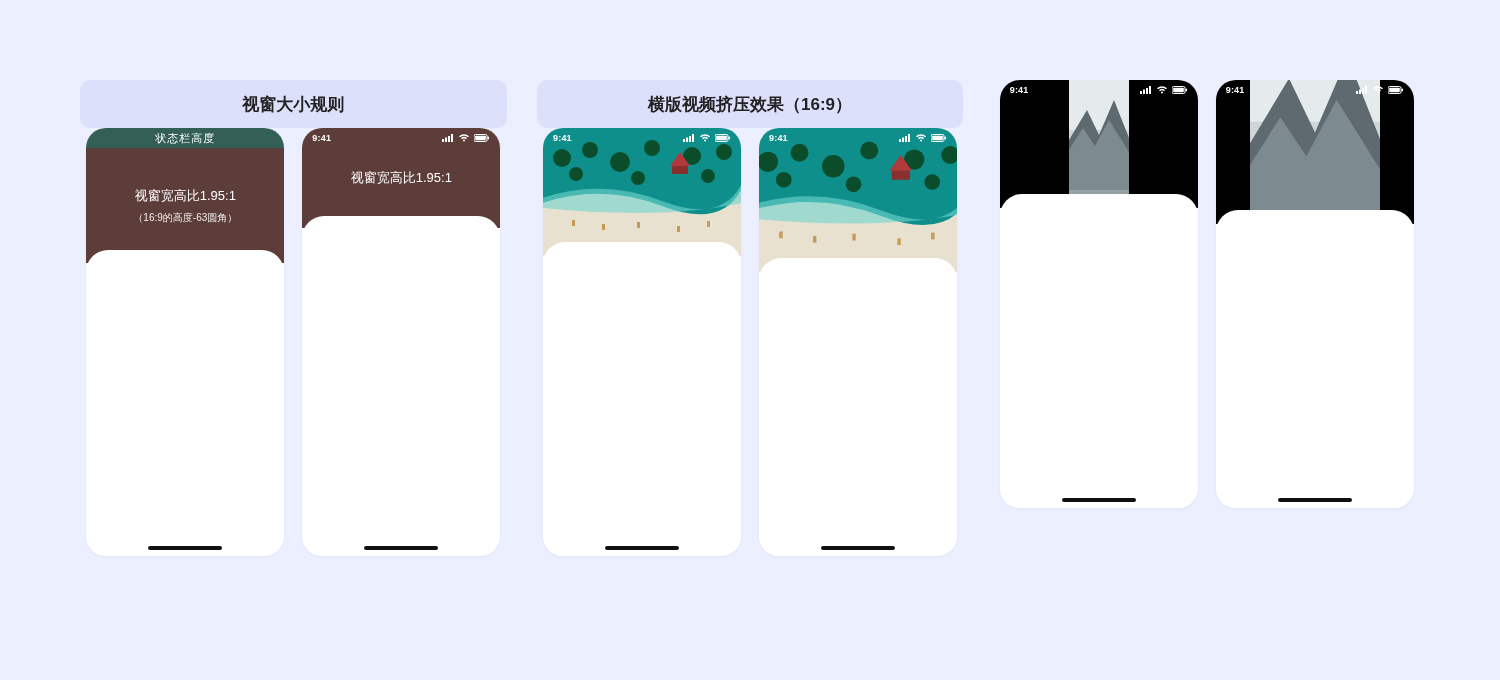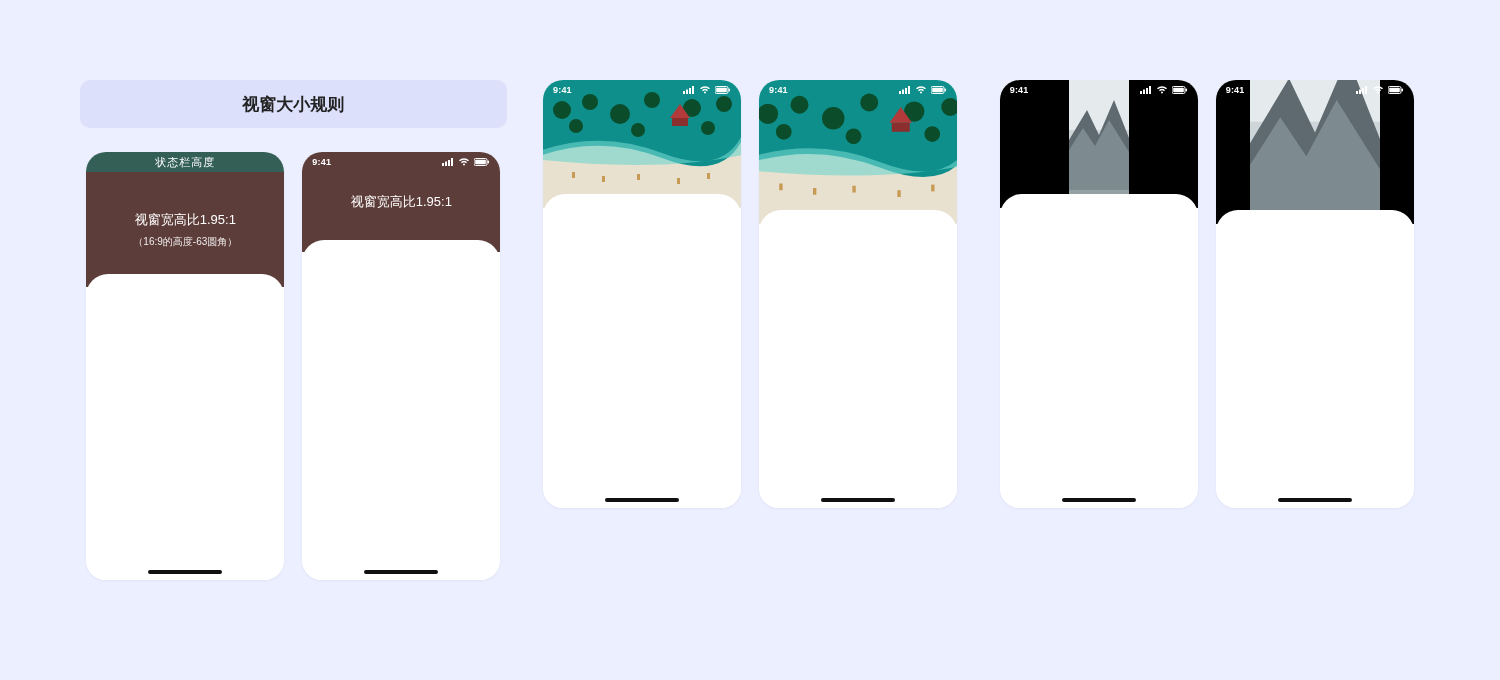"视窗大小规则" .col-title { margin-bottom: 24px -> none }
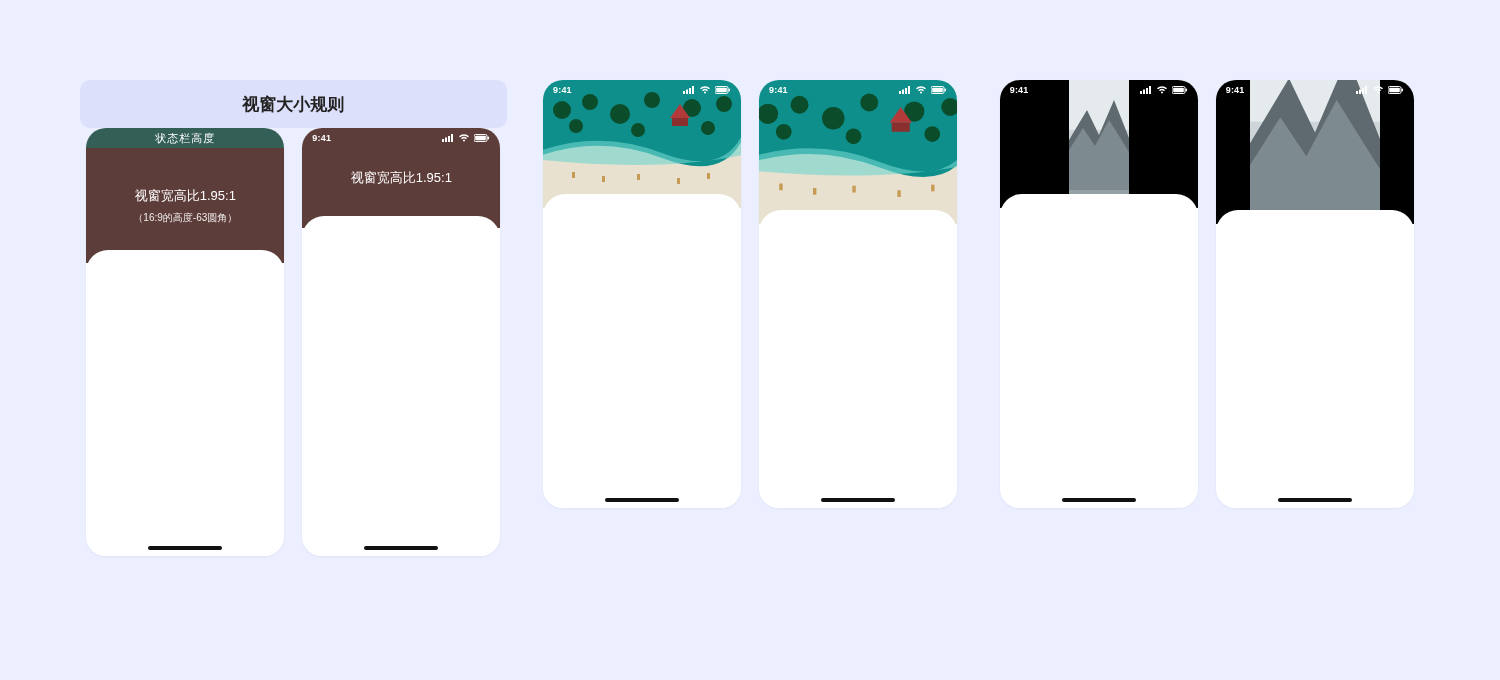"横版视频挤压效果（16:9）" div.col-title { html: none -> <div>横版视频挤压效果（16:9）</div> }
